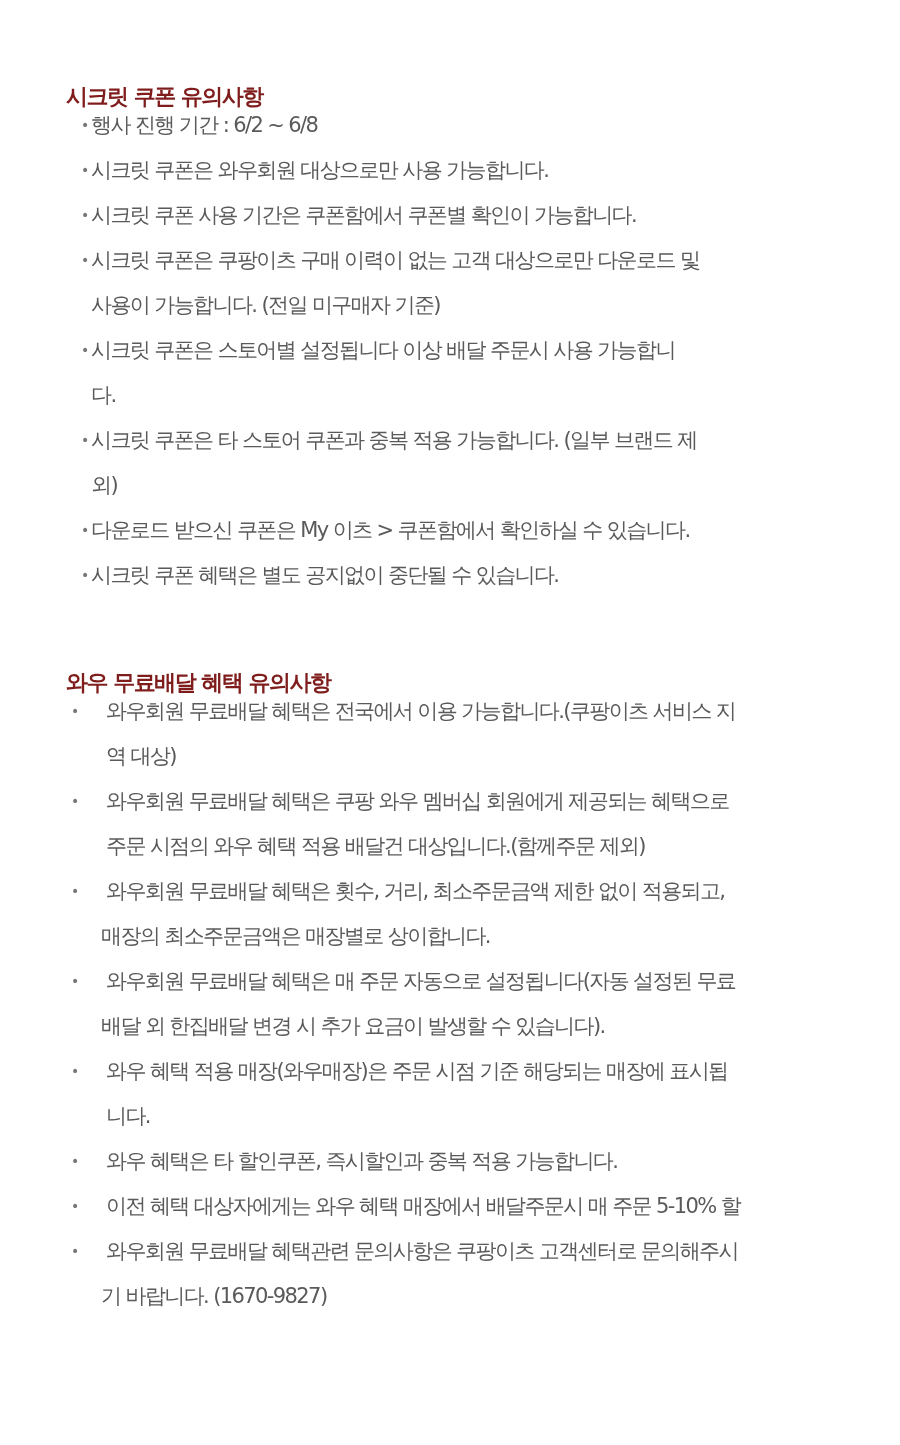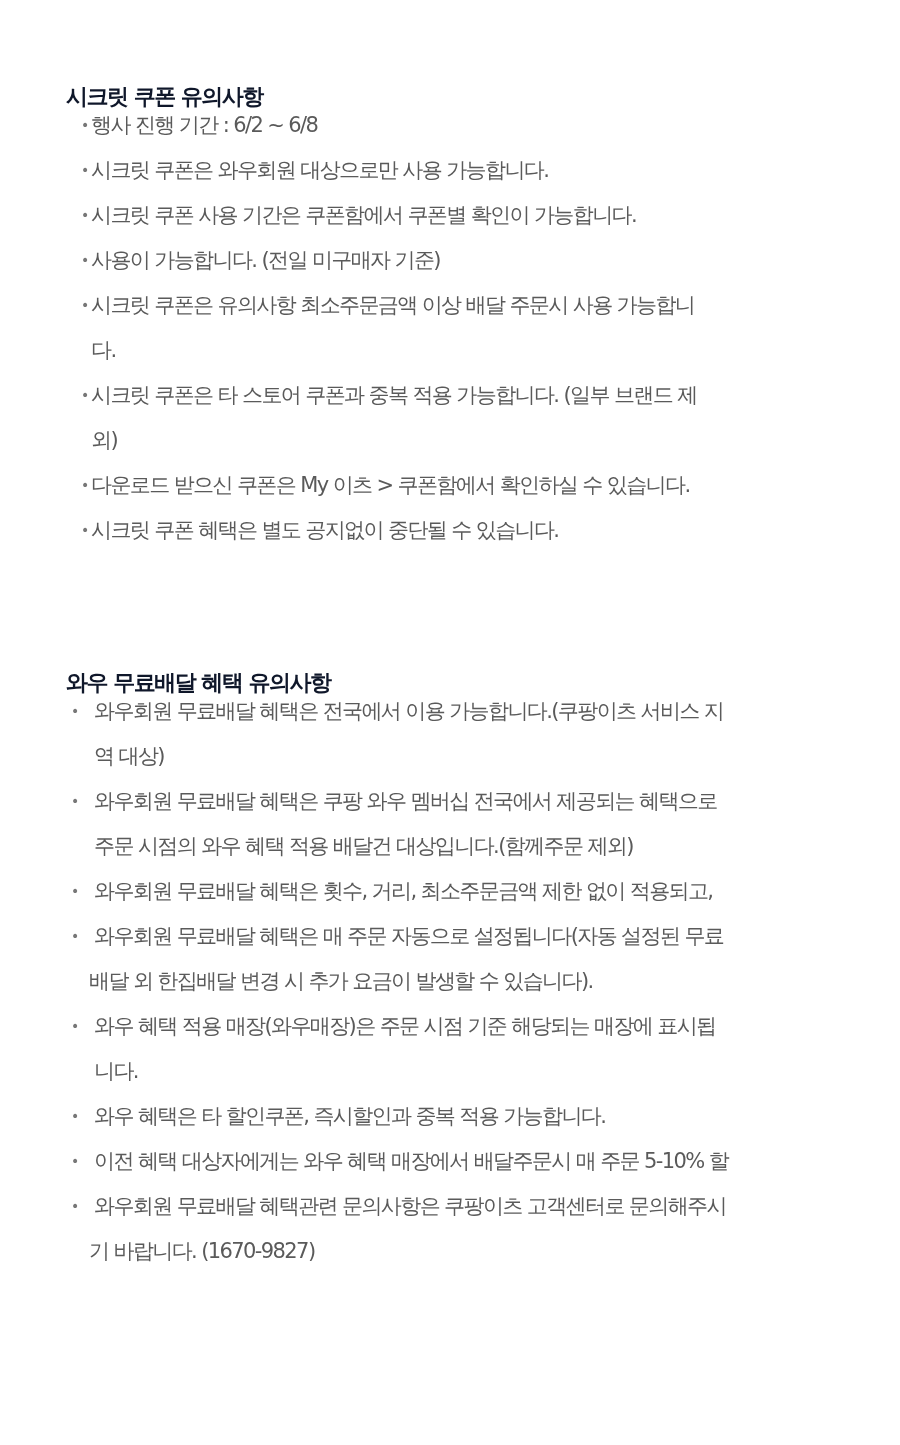"시크릿 쿠폰 유의사항" .section-title { color: #0f172a -> #7f1d1d }
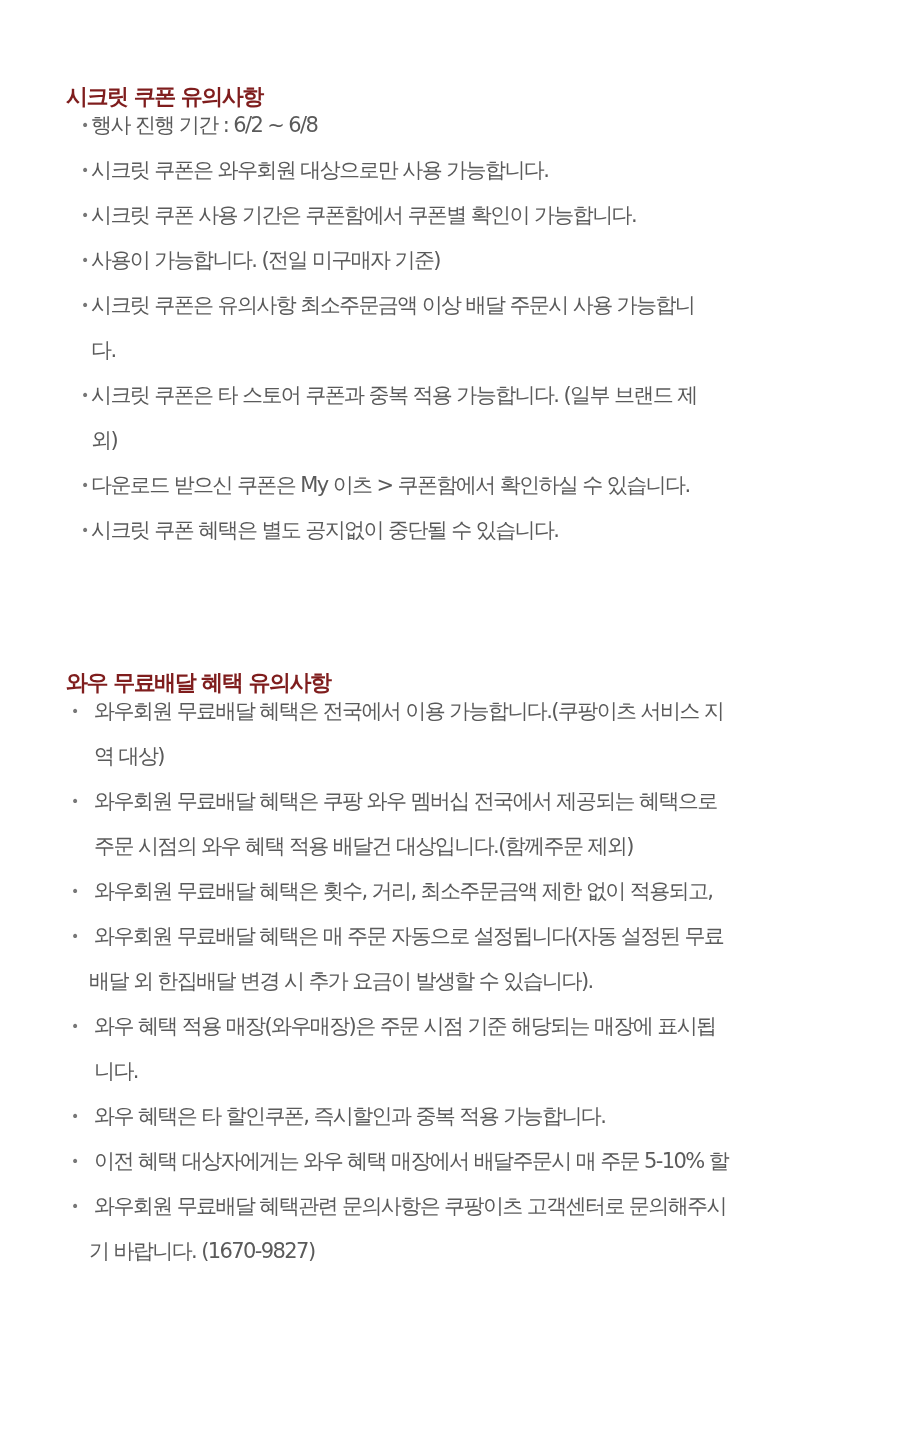"시크릿 쿠폰은 쿠팡이츠 구매 이력이" span.line { html: none -> <span>시크릿 쿠폰은 쿠팡이츠 구매 이력이 없는 고객 대상으로만 다운로드 및</span> }
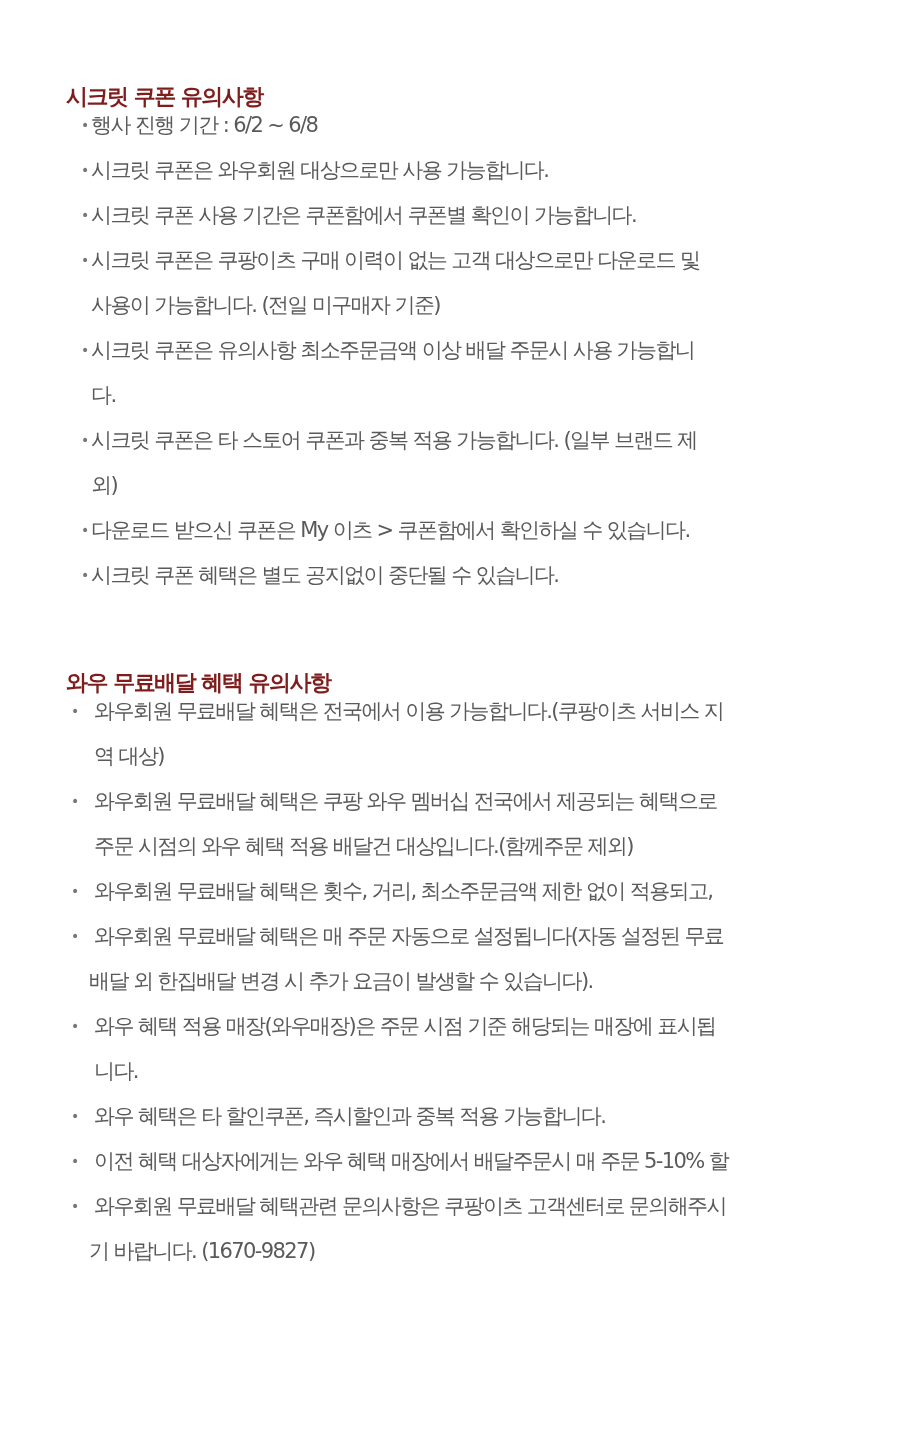"시크릿 쿠폰은 유의사항 최소주문금액 이상" span.line { text: 유의사항 최소주문금액 -> 스토어별 설정됩니다 }
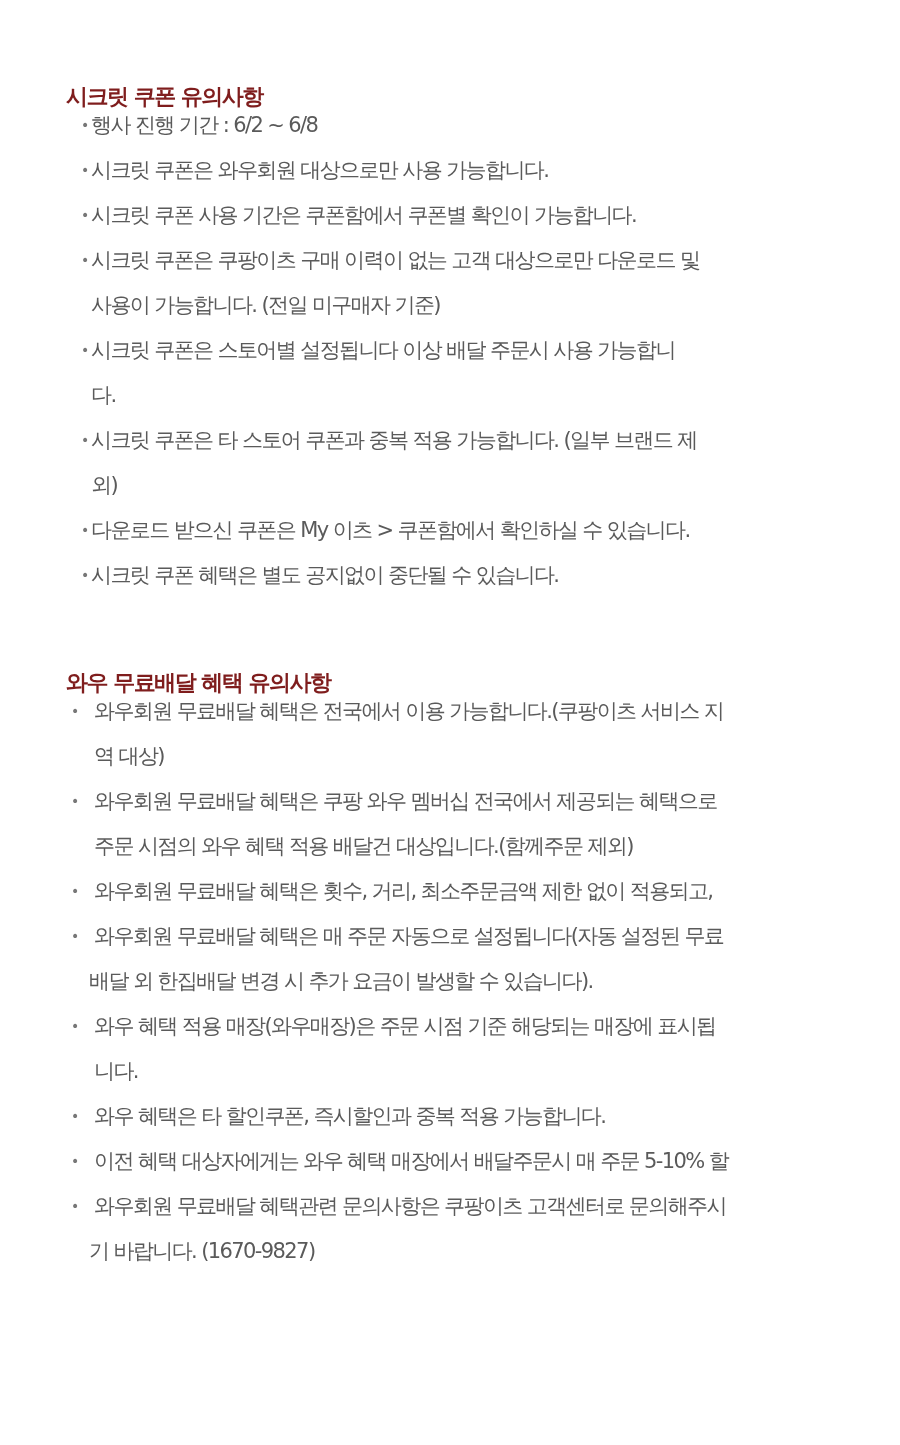"와우회원 무료배달 혜택은 전국에서 이용" #sec2 ul.notes li .line { margin-left: none -> 12px }
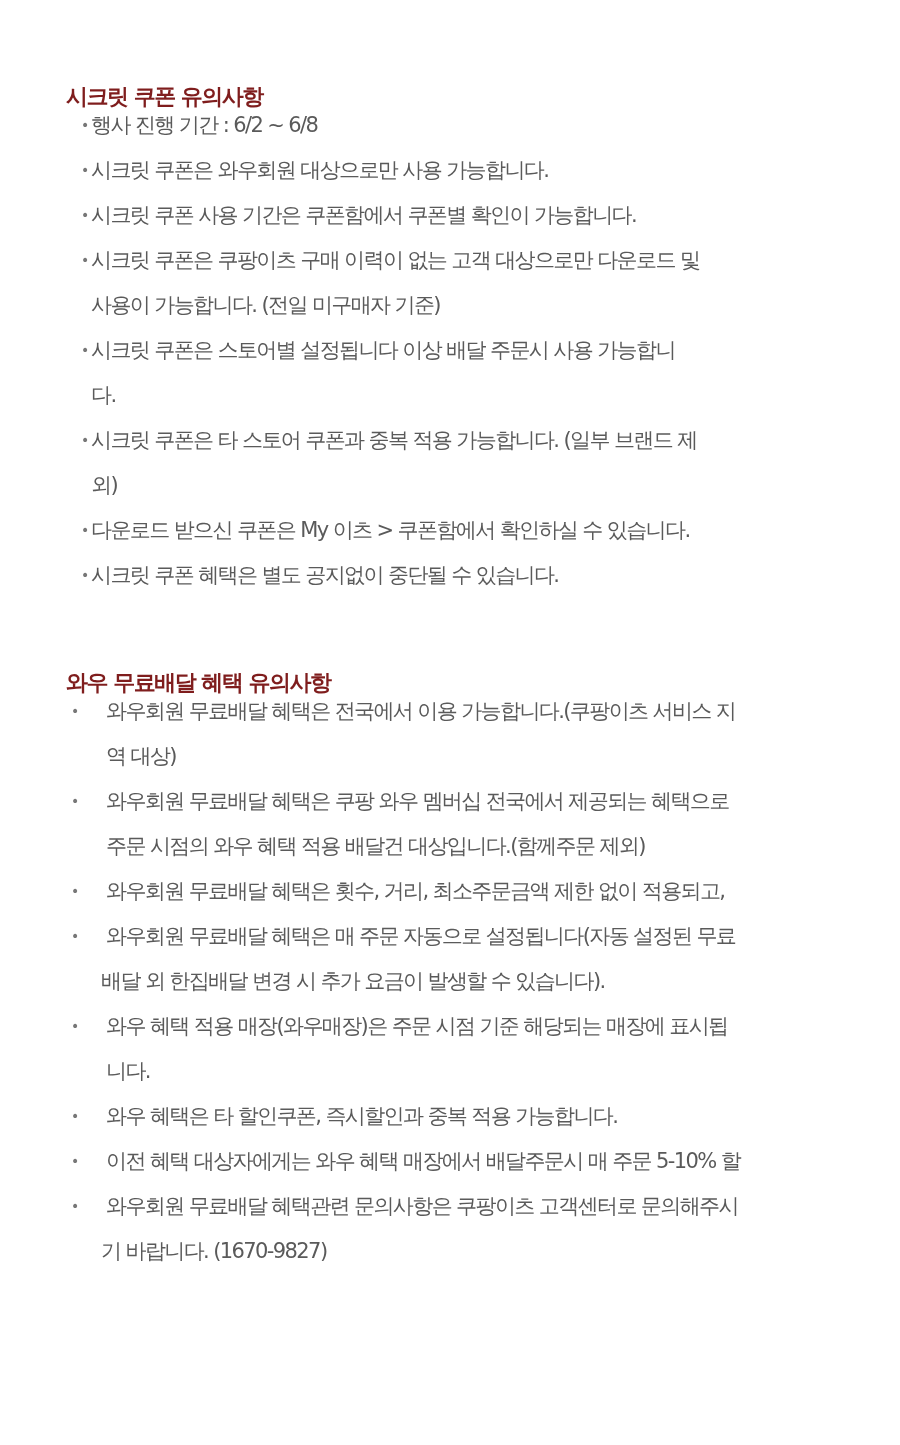"와우회원 무료배달 혜택은 쿠팡 와우" span.line { text: 전국에서 -> 회원에게 }
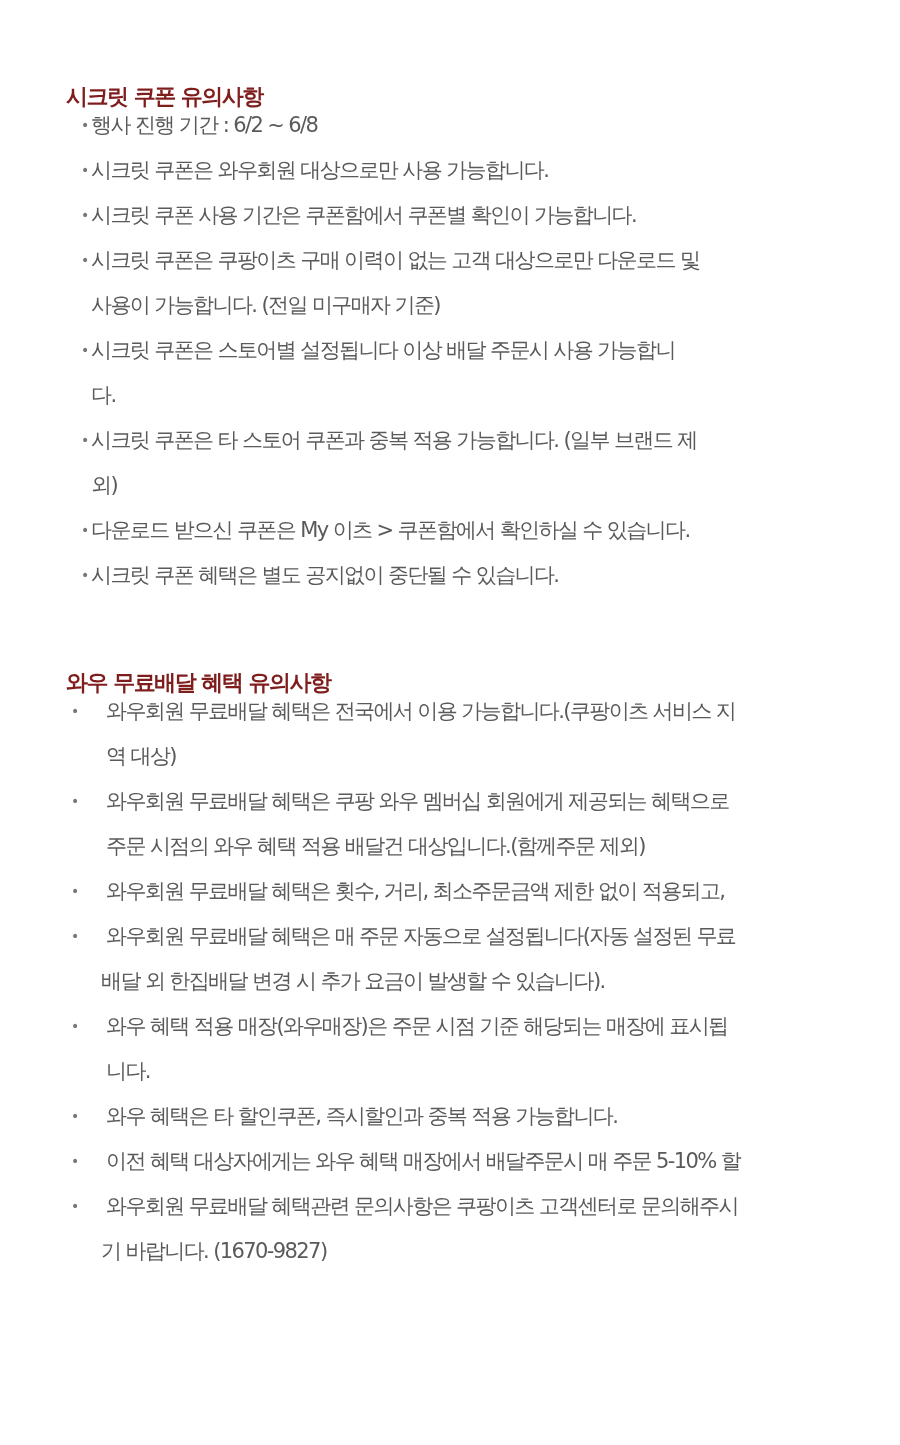"매장의 최소주문금액은 매장별로 상이합니다." span.line { html: none -> <span>매장의 최소주문금액은 매장별로 상이합니다.</span> }
